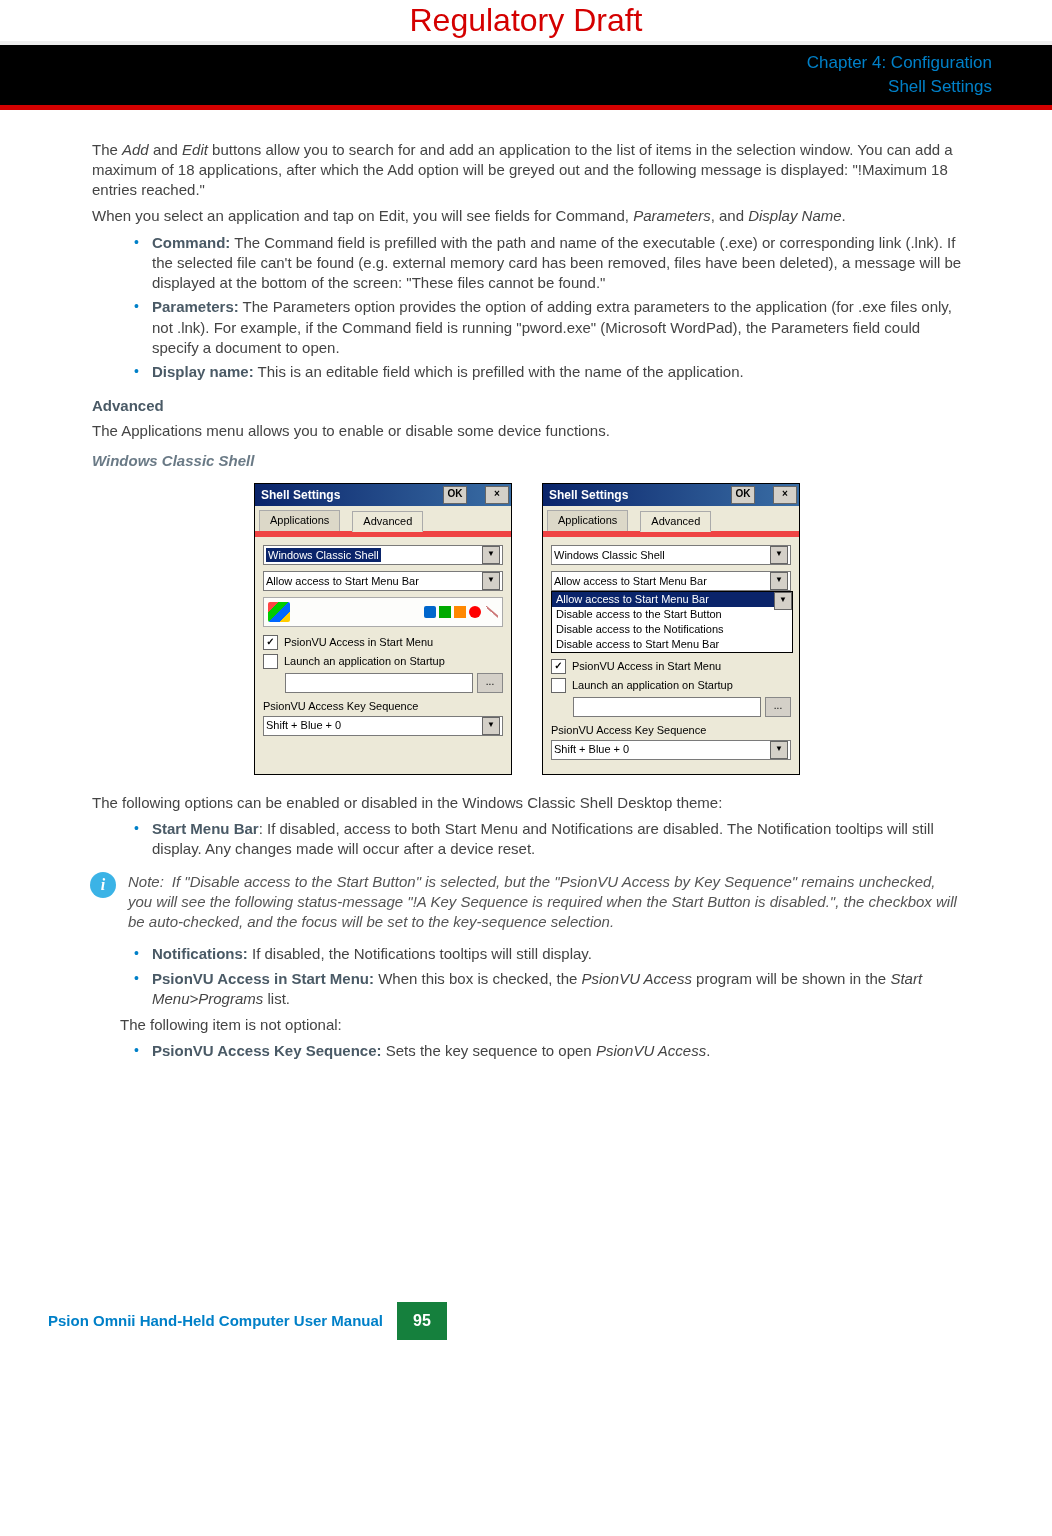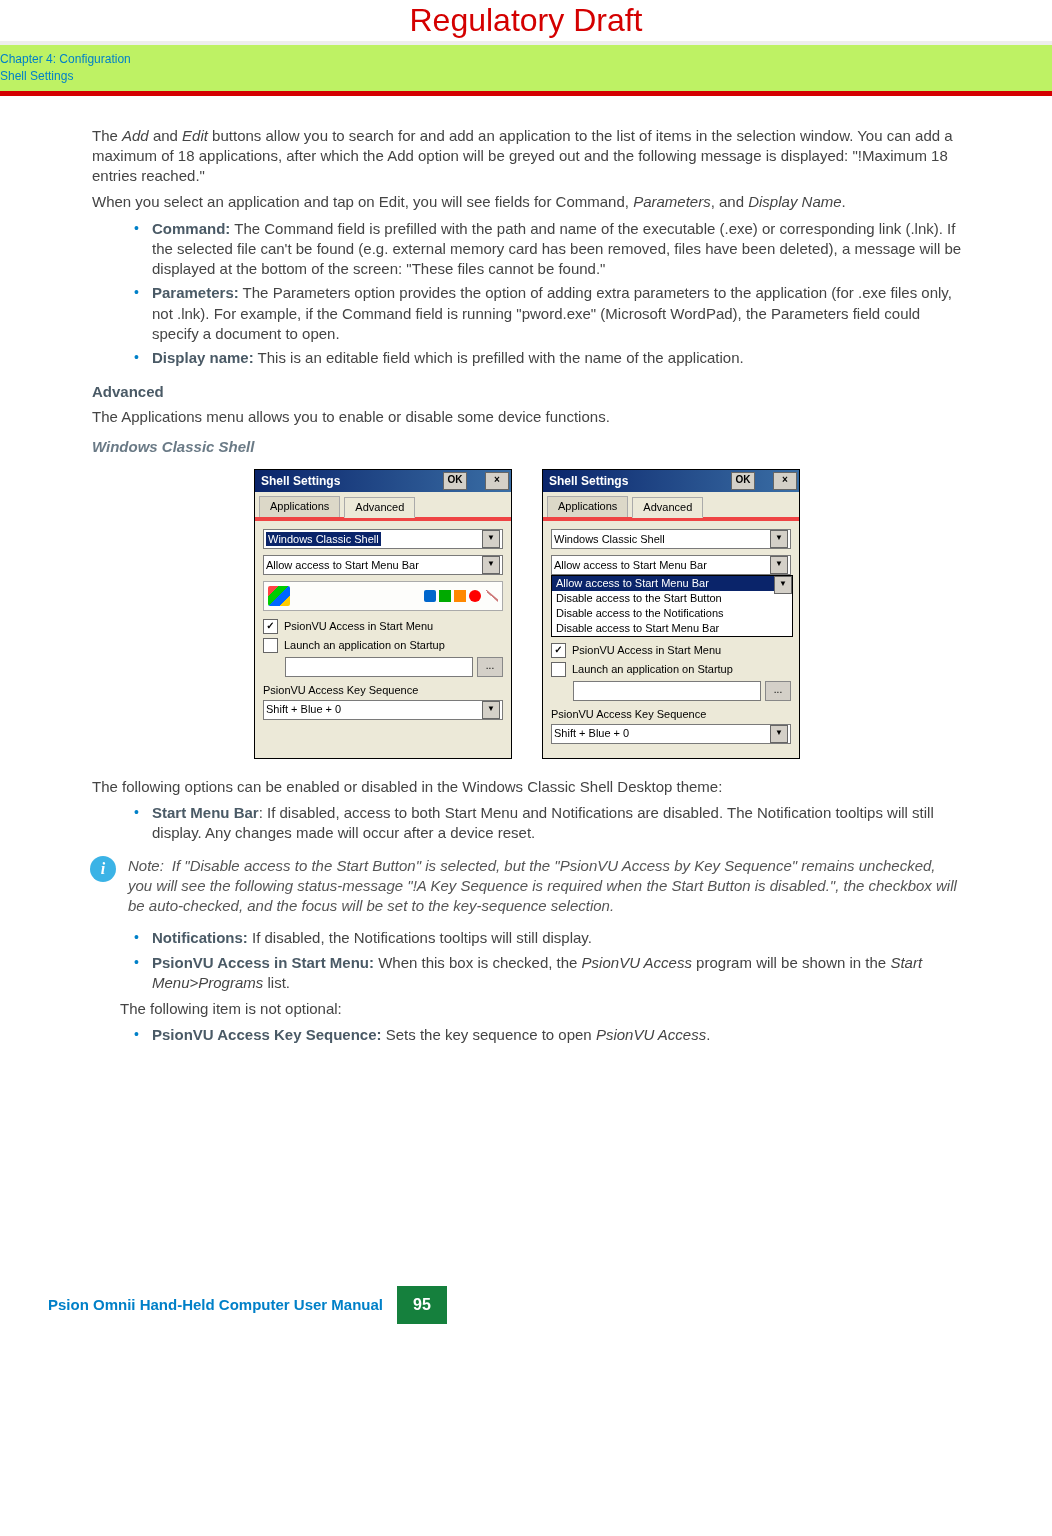"Chapter 4: Configuration" .header-bar { background: #bef264 -> #000000; font-size: 12px -> 17px; text-align: none -> right }
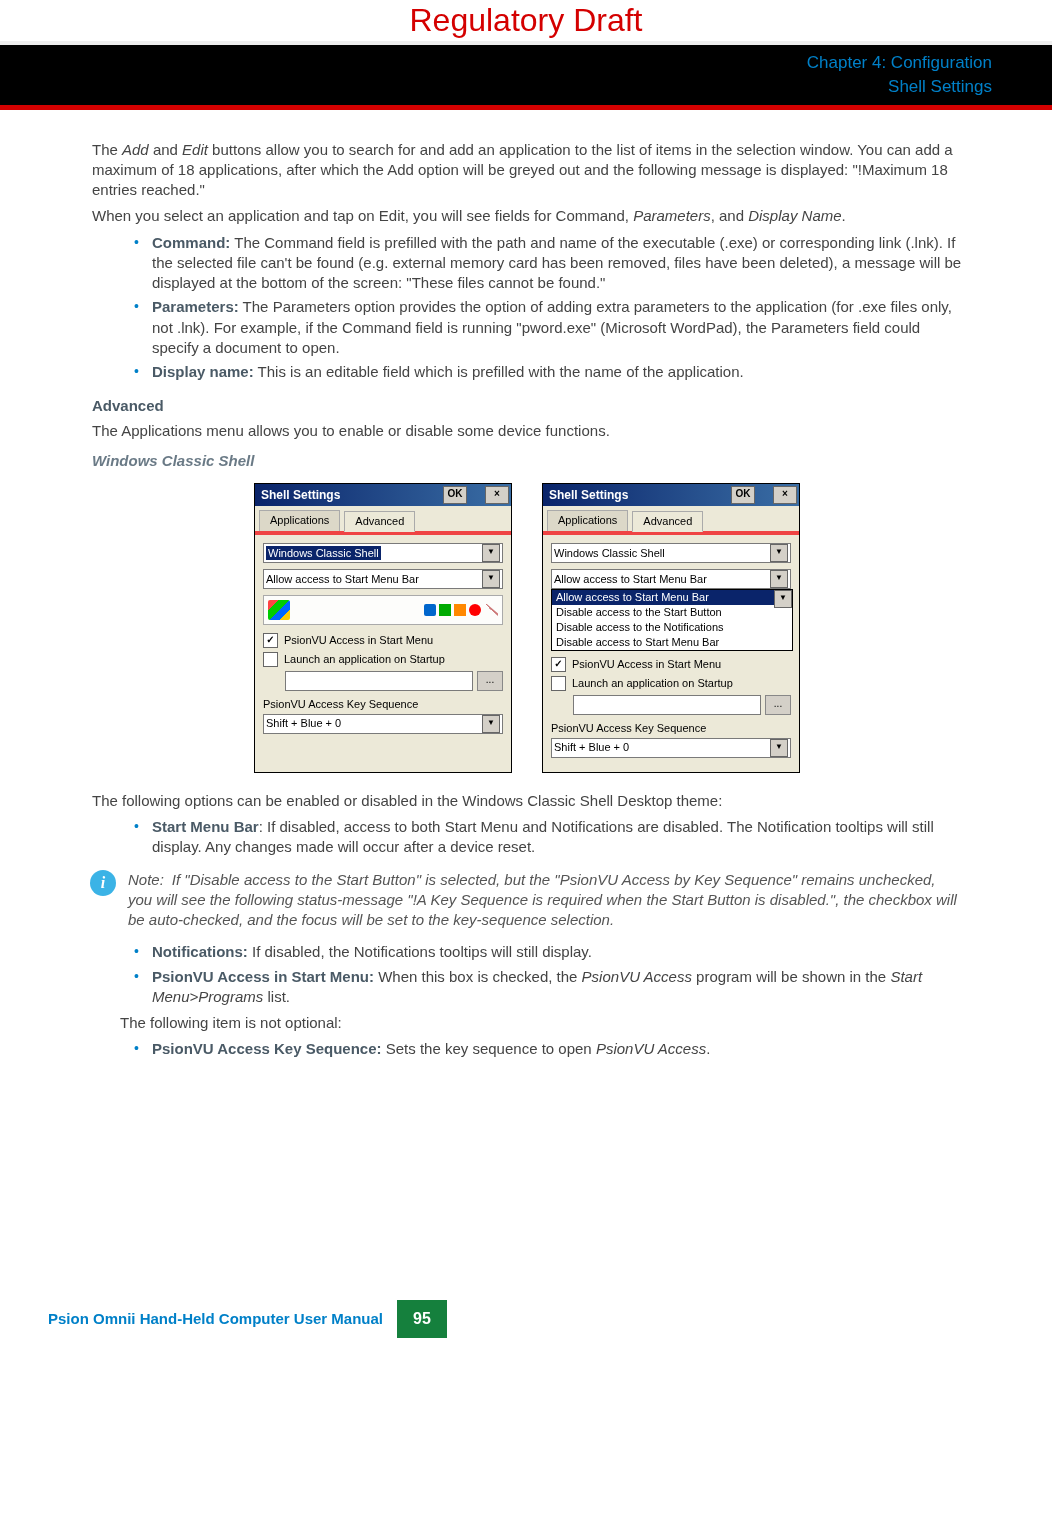"Applications" .win-tabs { border-bottom: 4px solid #ef4444 -> 6px solid #ef4444; gap: 4px -> 12px }
